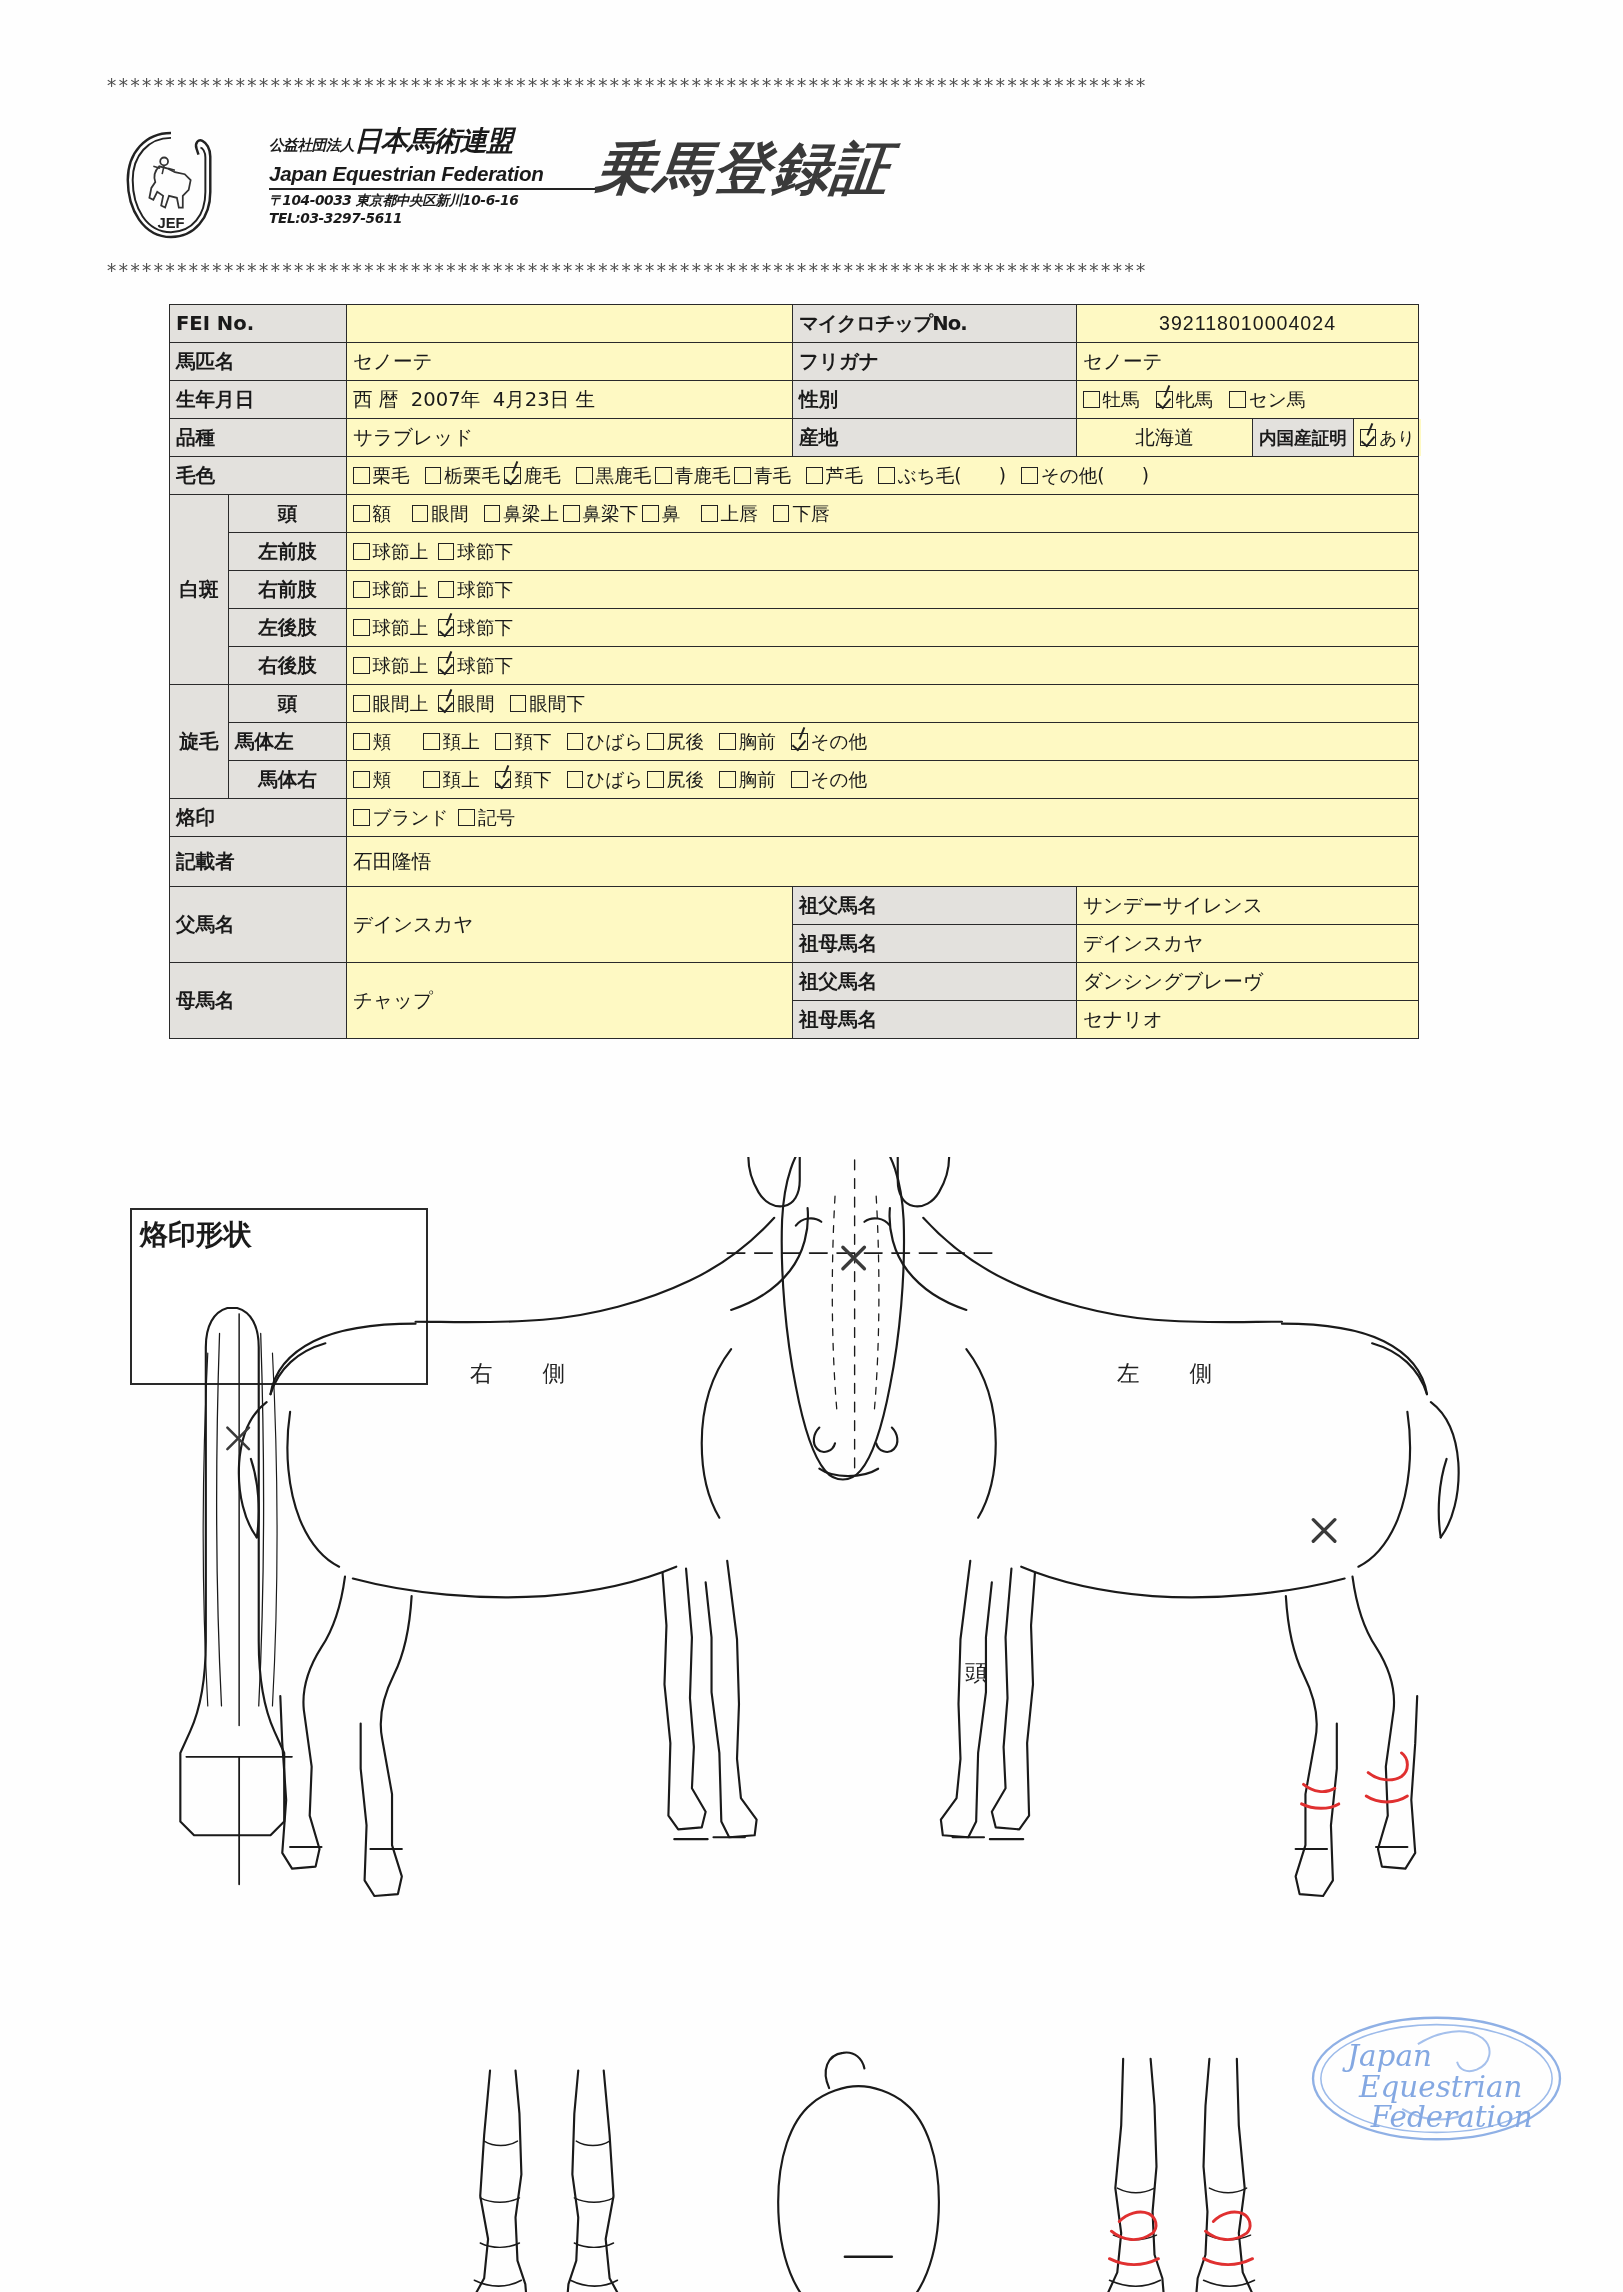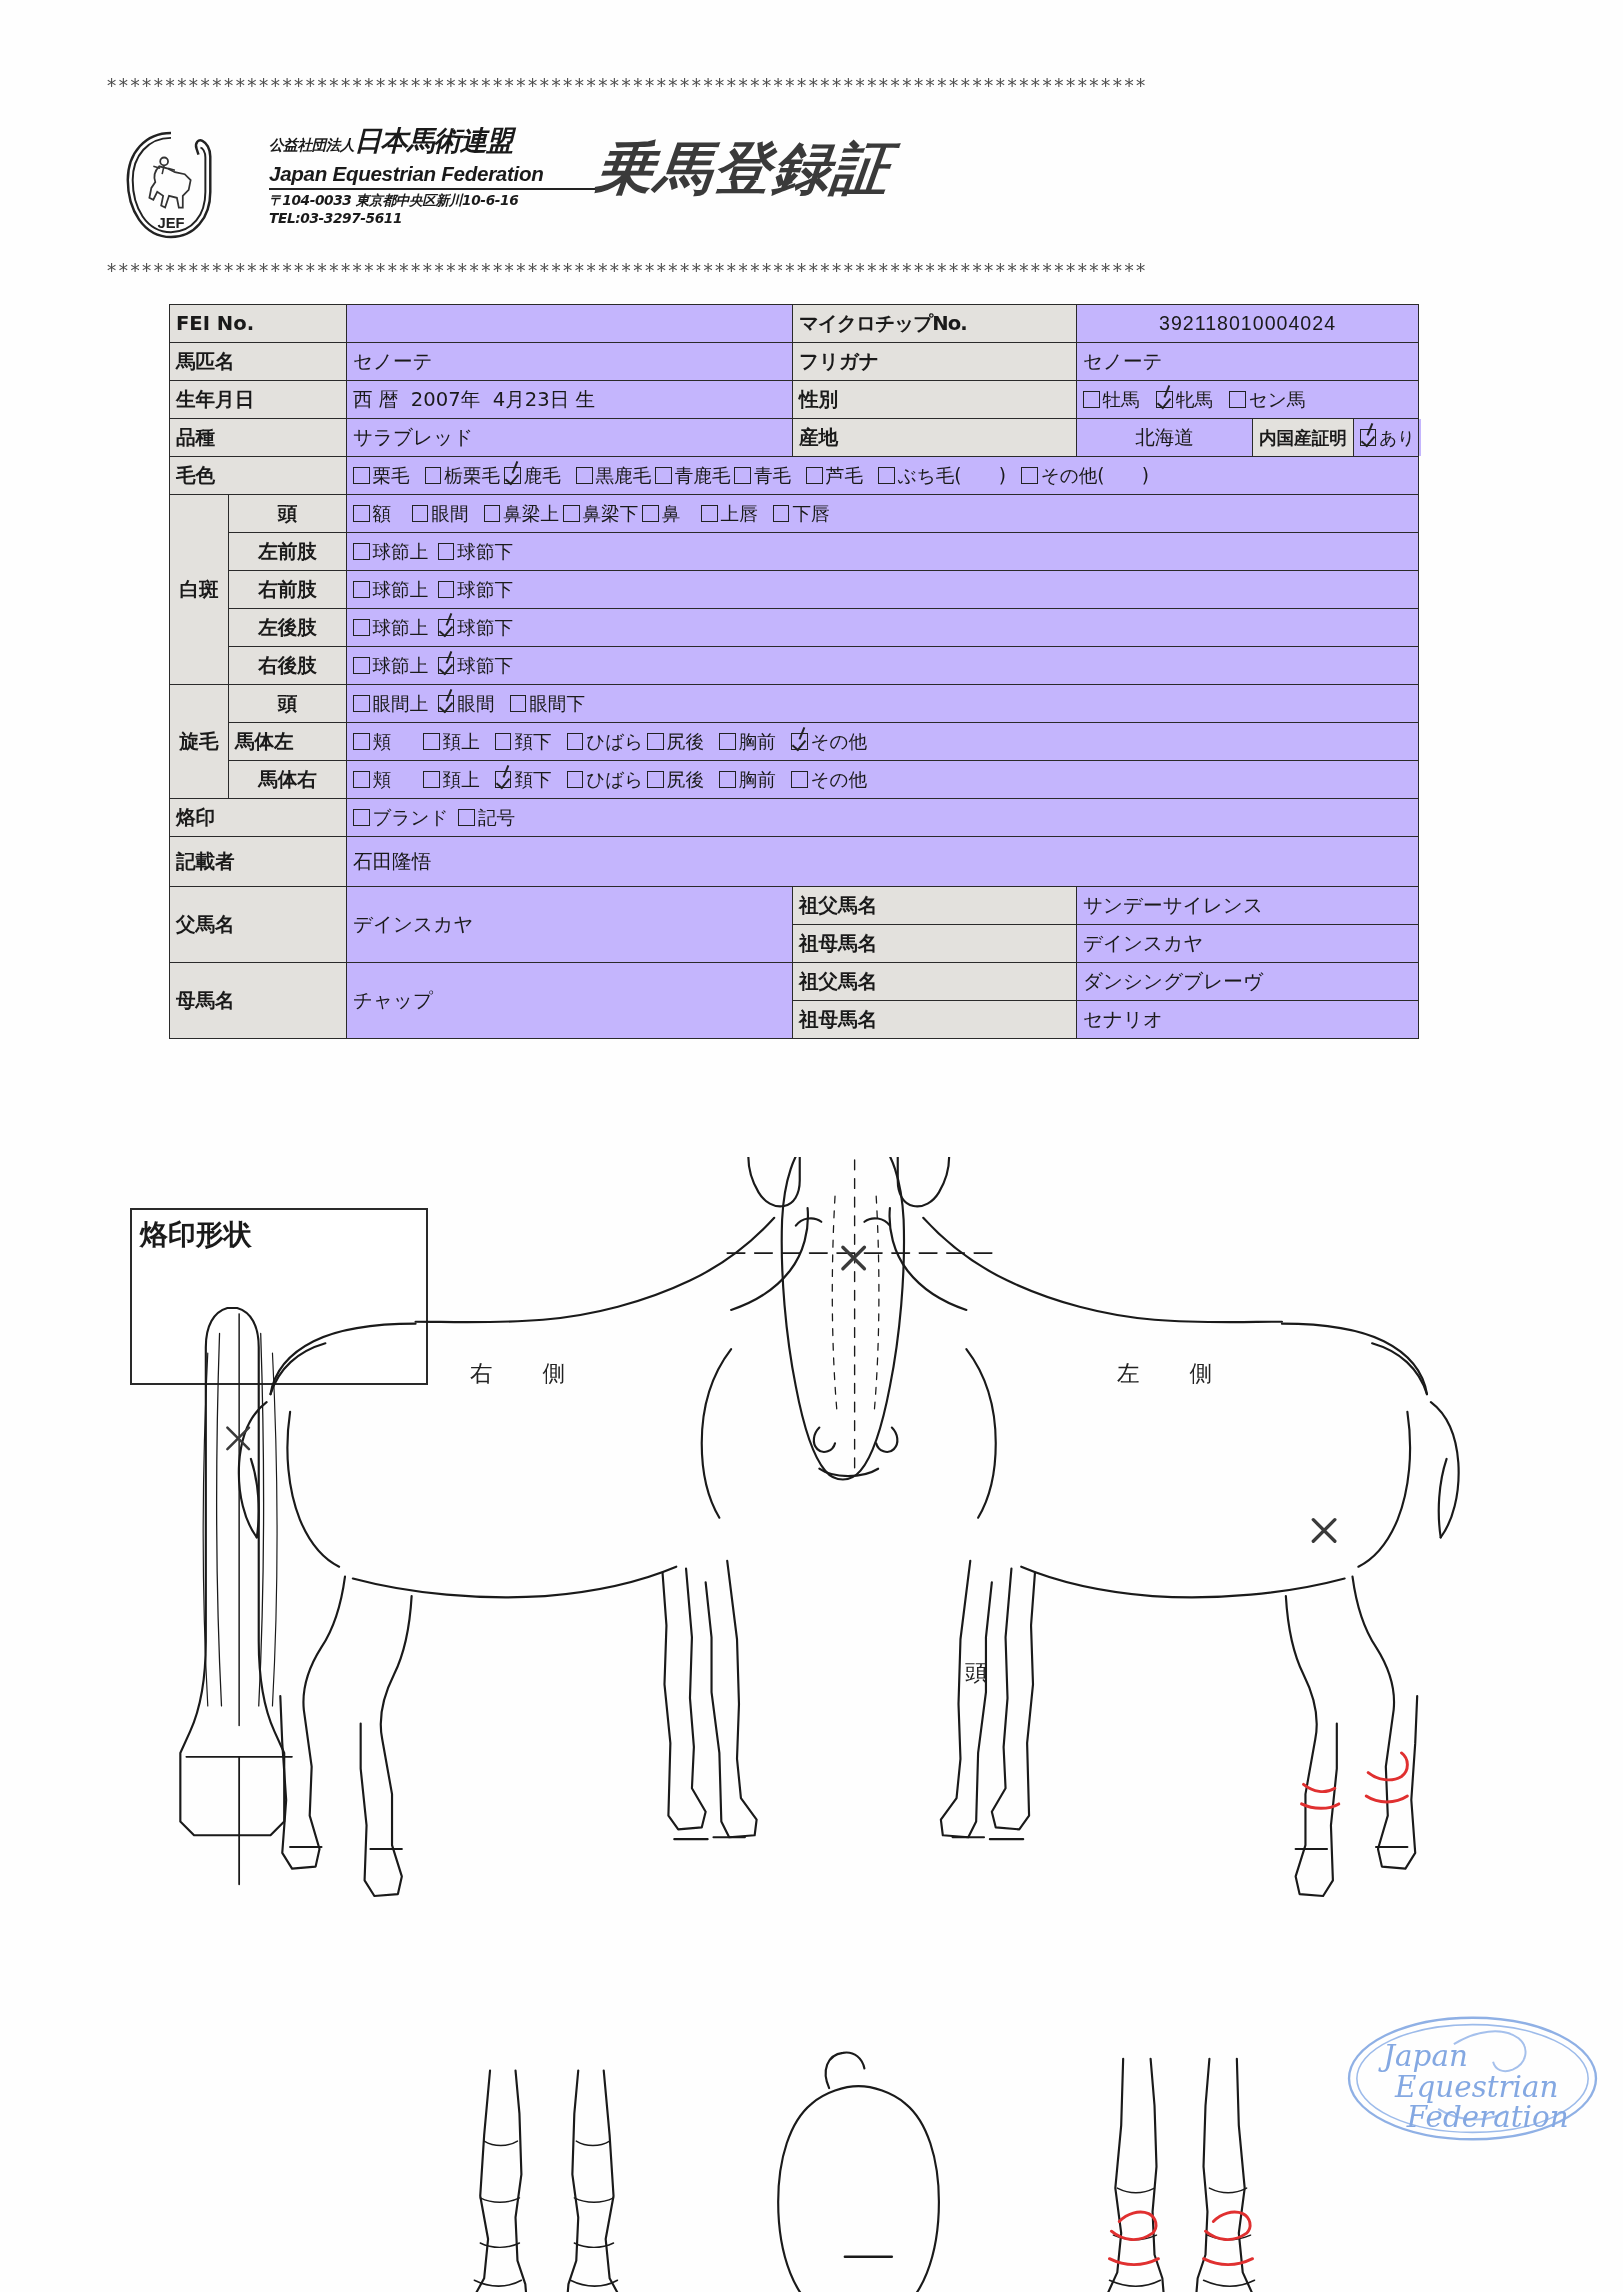"392118010004024" .tbl td { background: #c4b5fd -> #fef9c3 }
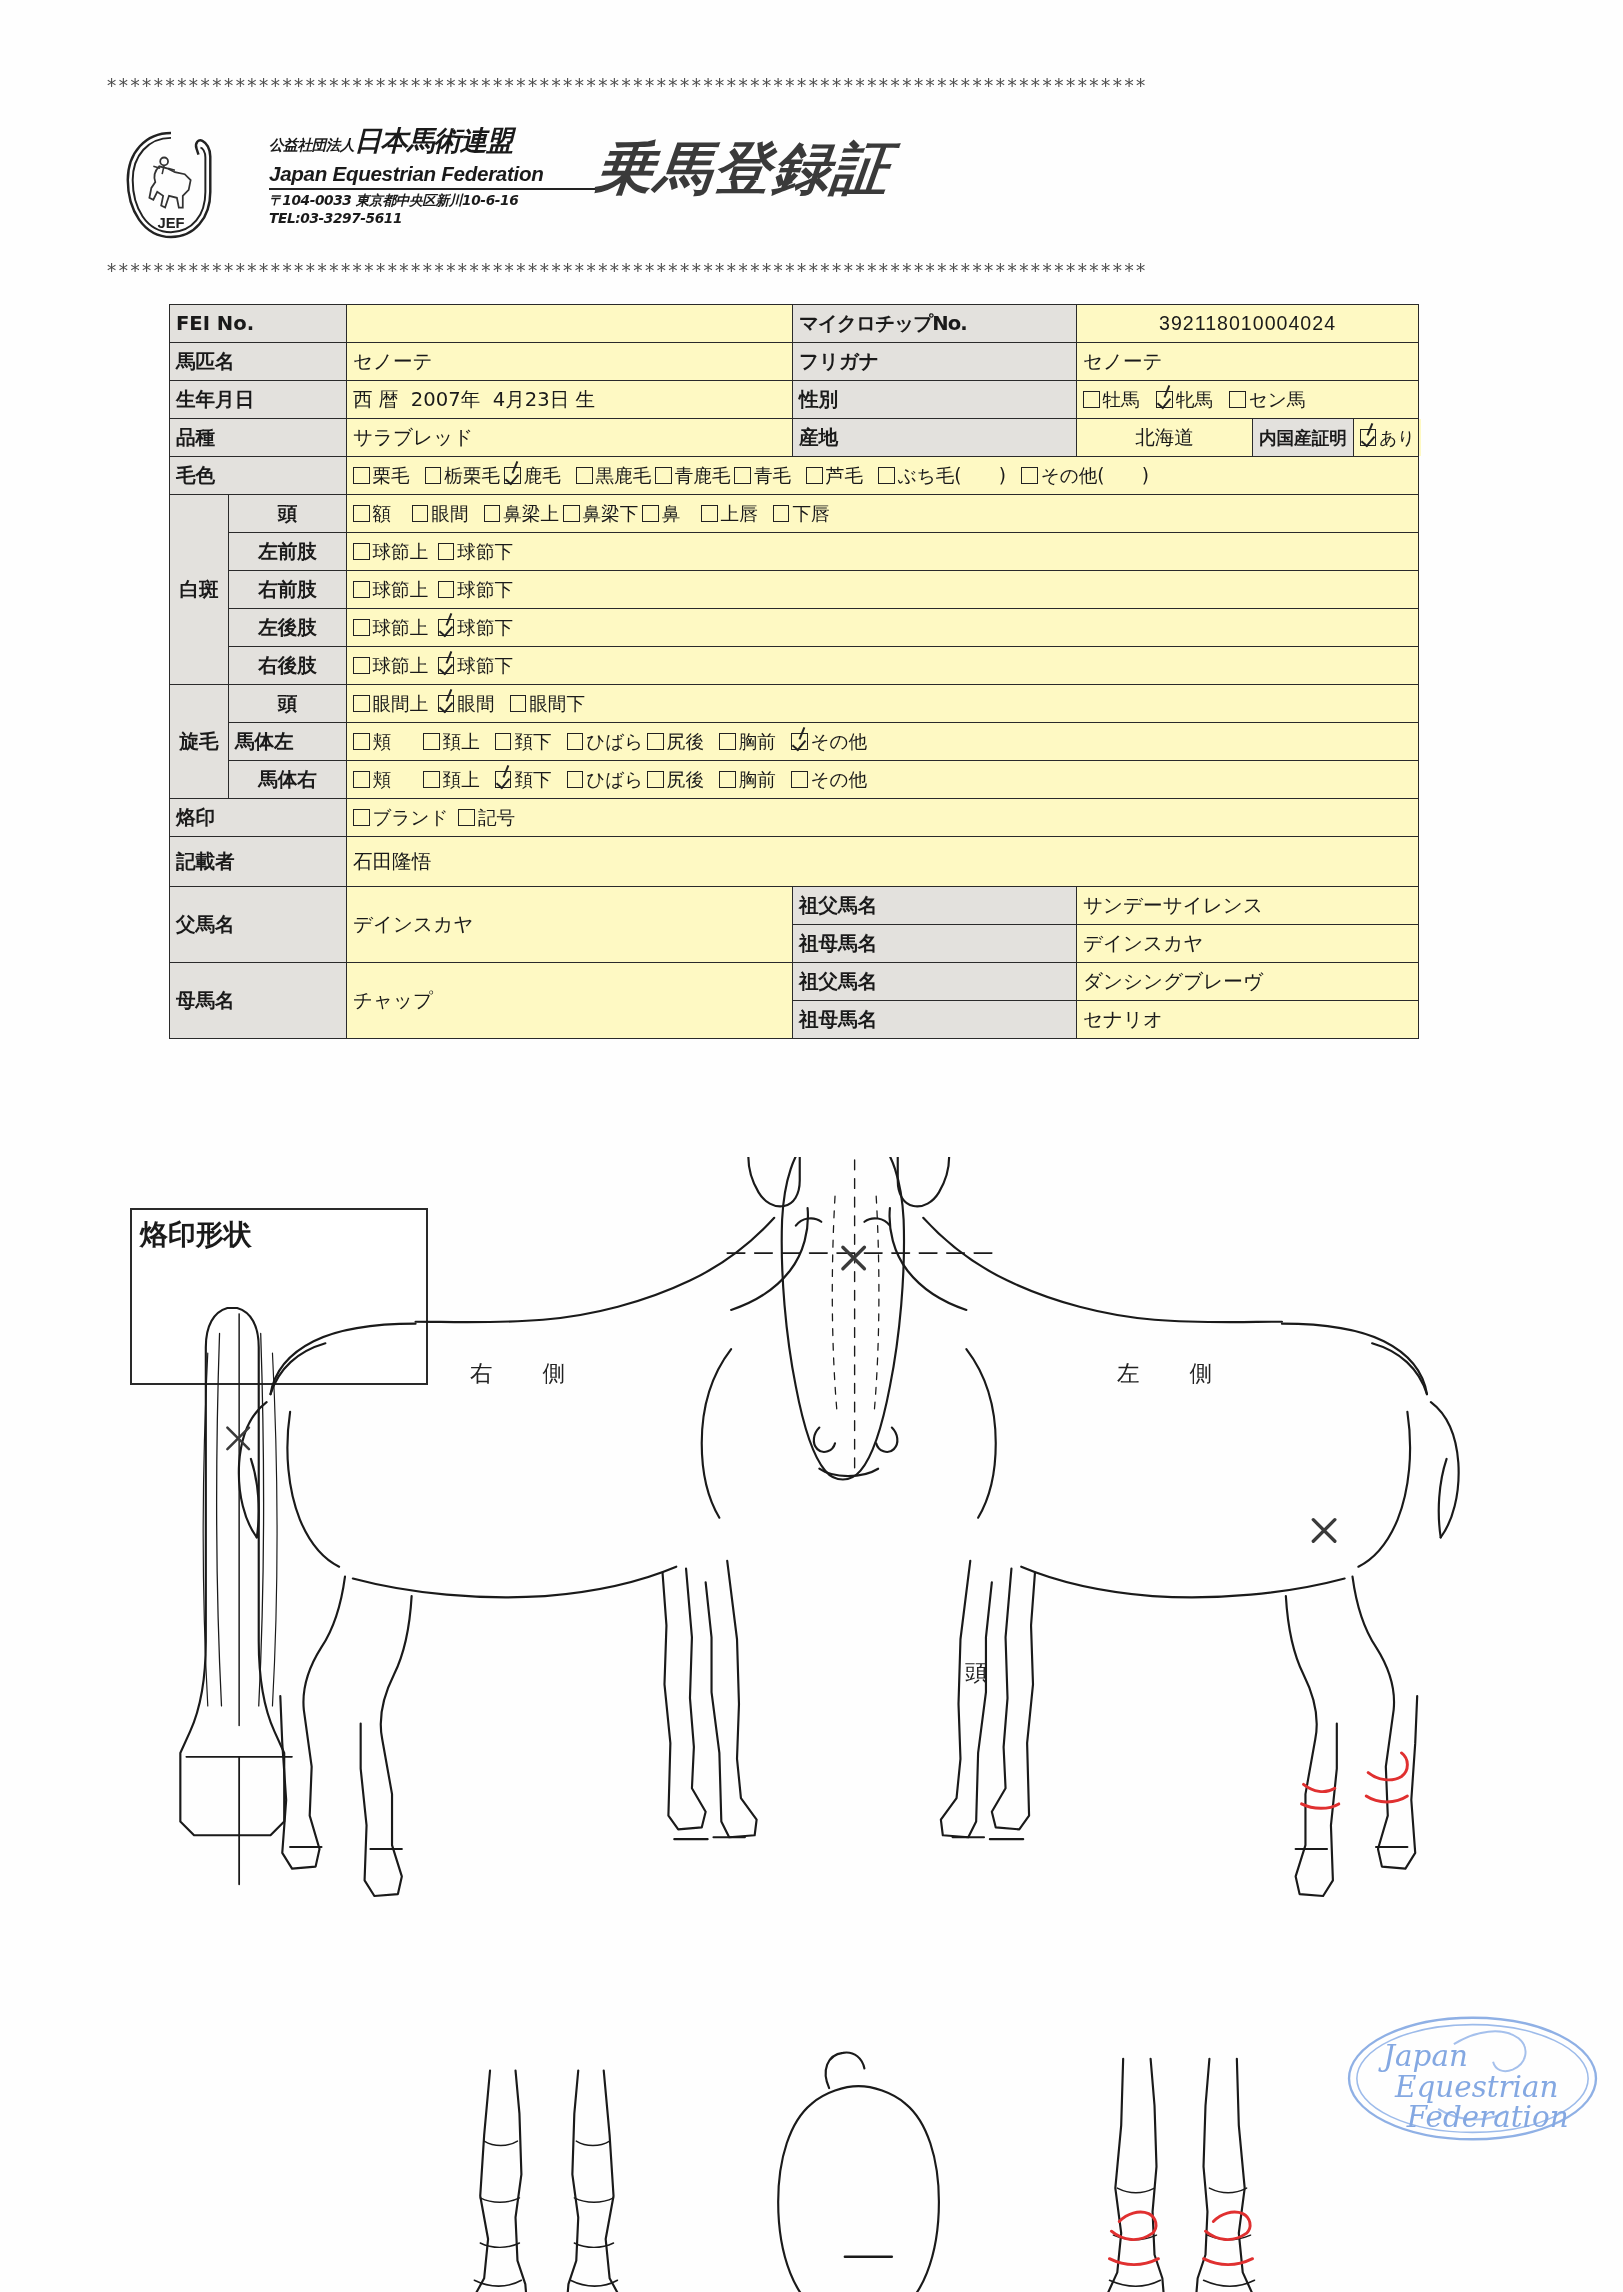"Japan" .stamp { left: 1344px -> 1308px }
